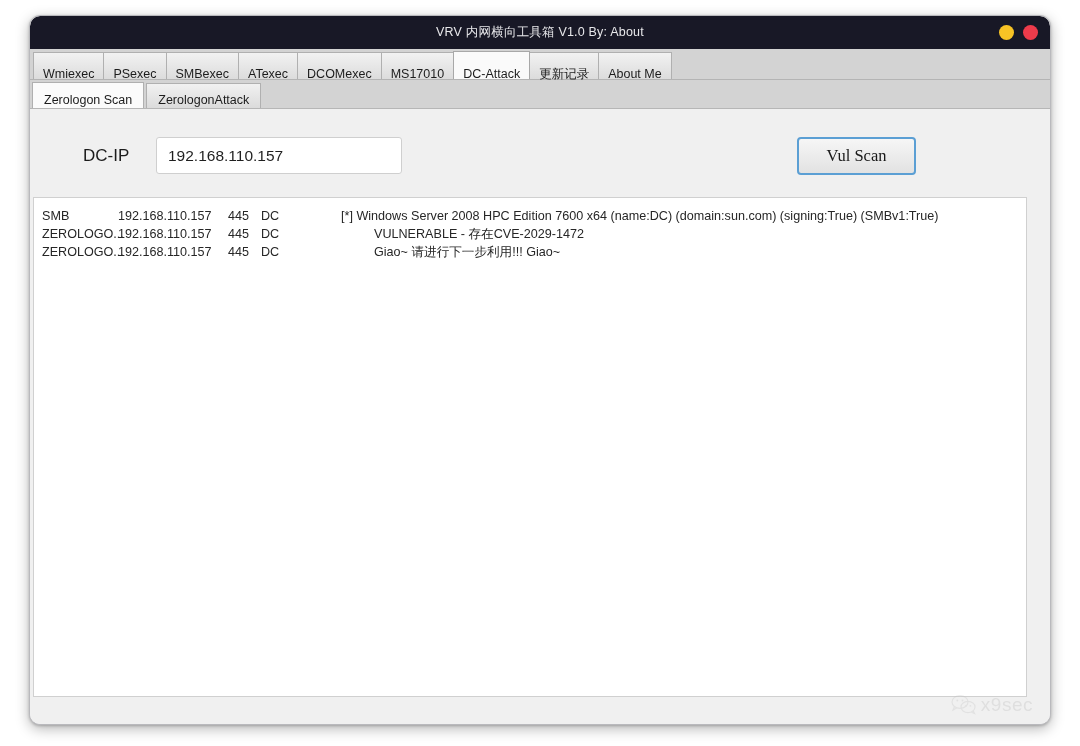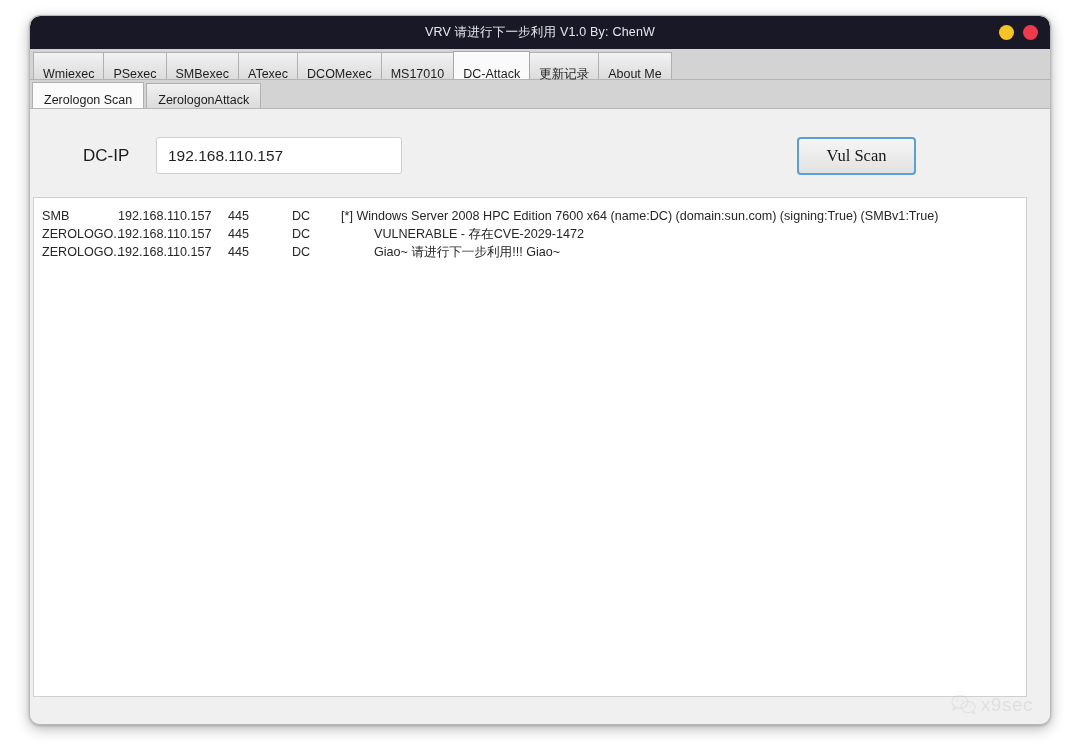"VRV 请进行下一步利用 V1.0 By: ChenW" span { text: 请进行下一步利用 V1.0 By: ChenW -> 内网横向工具箱 V1.0 By: About }
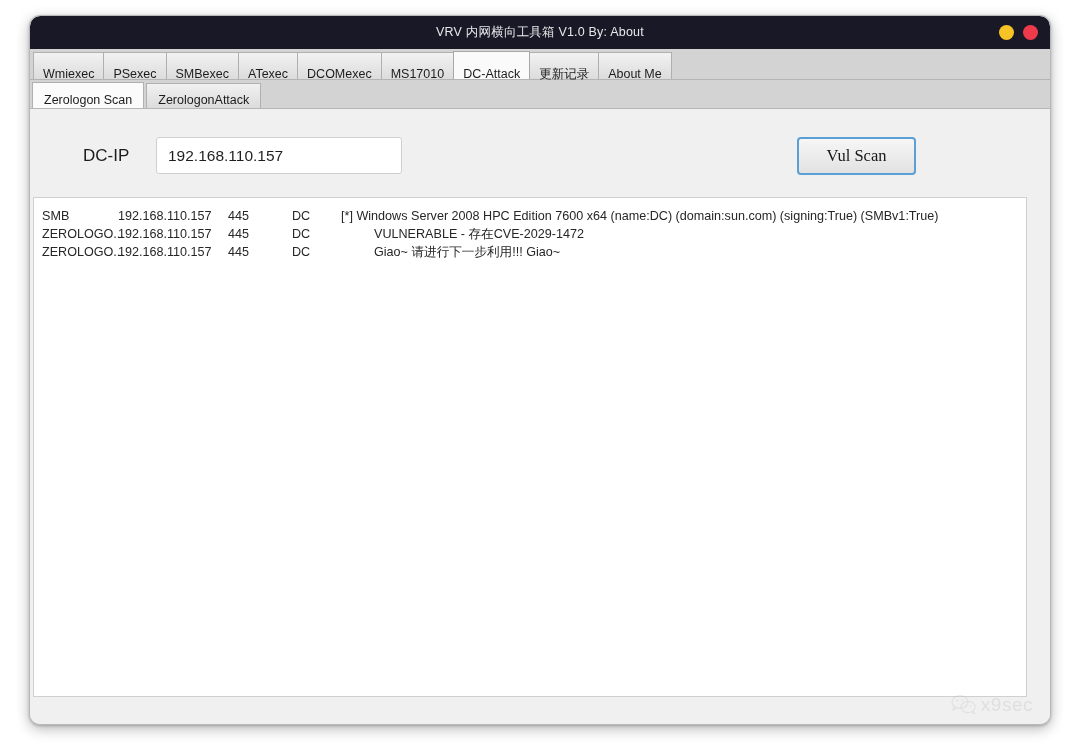"DC" .col-host { text-align: center -> none }
